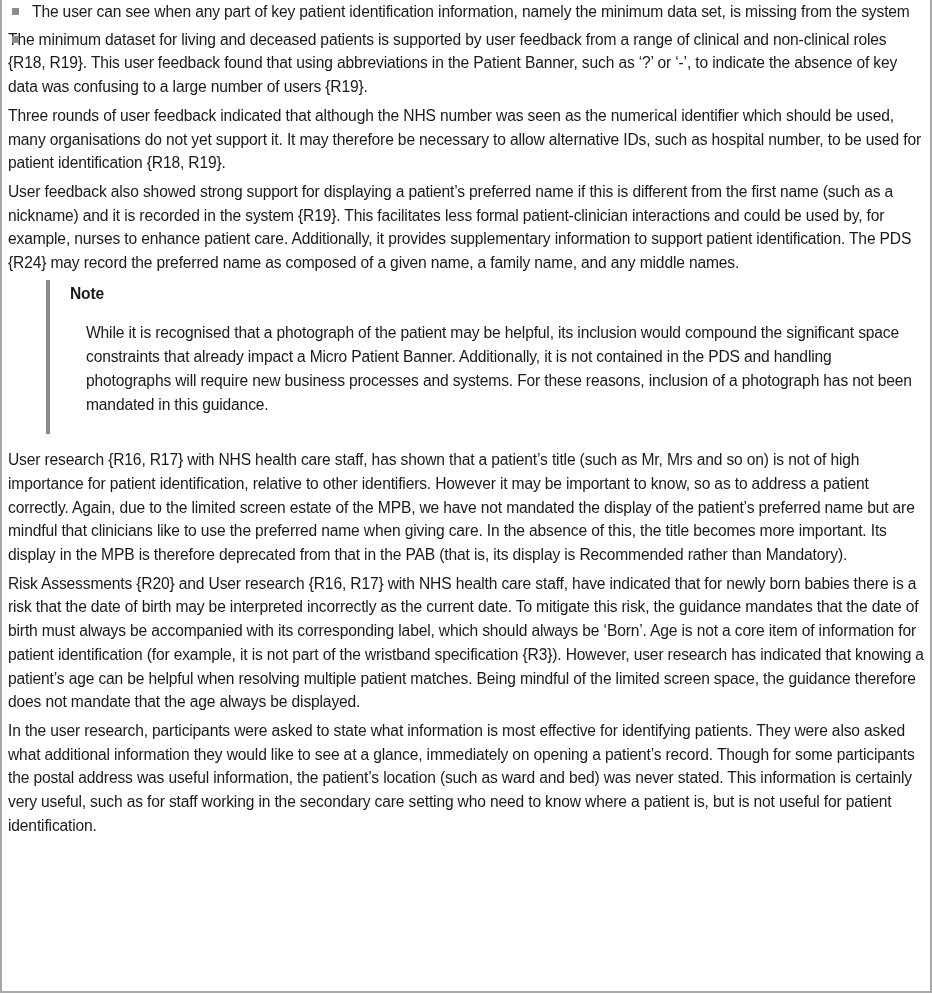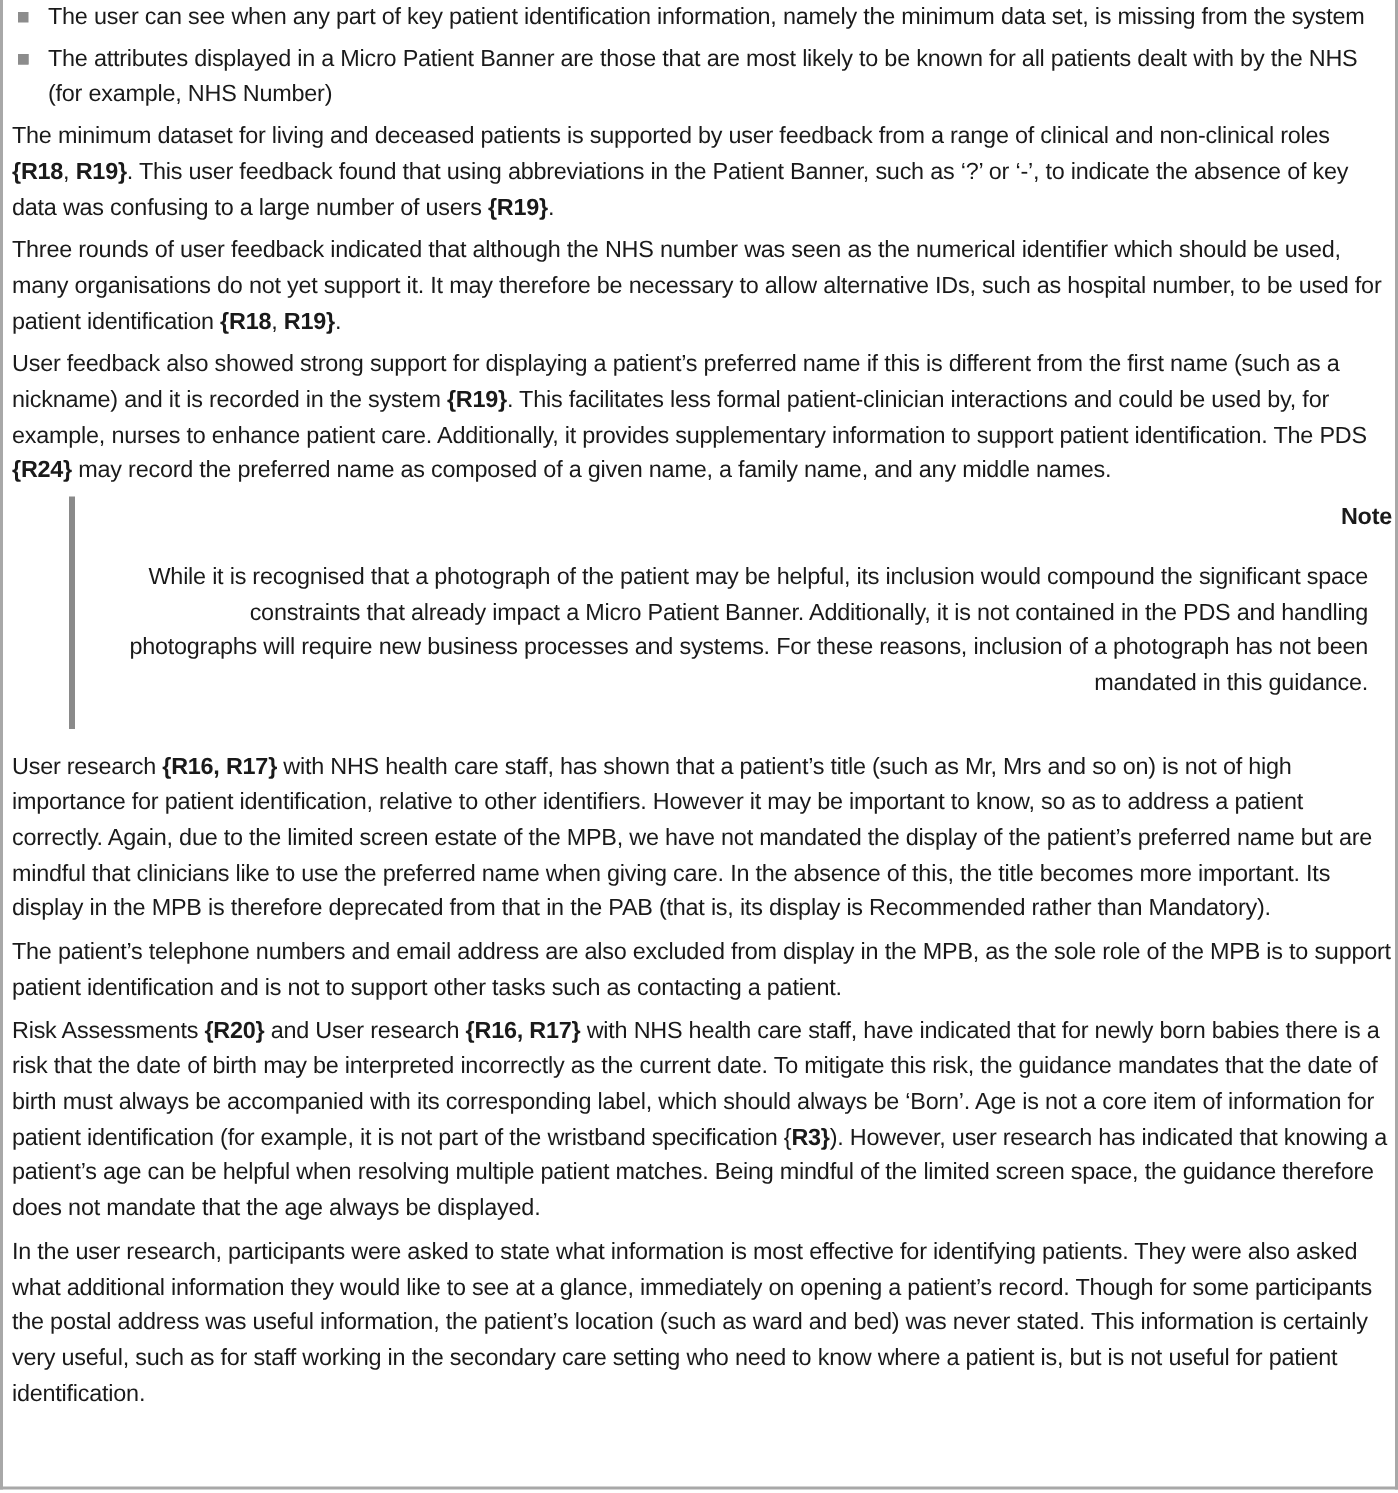"The attributes displayed in a" span { html: <span>The attributes displayed in a Micro Patient Banner are those that are most likely to be known for all patients dealt with by the NHS (for example, NHS Number)</span> -> none }
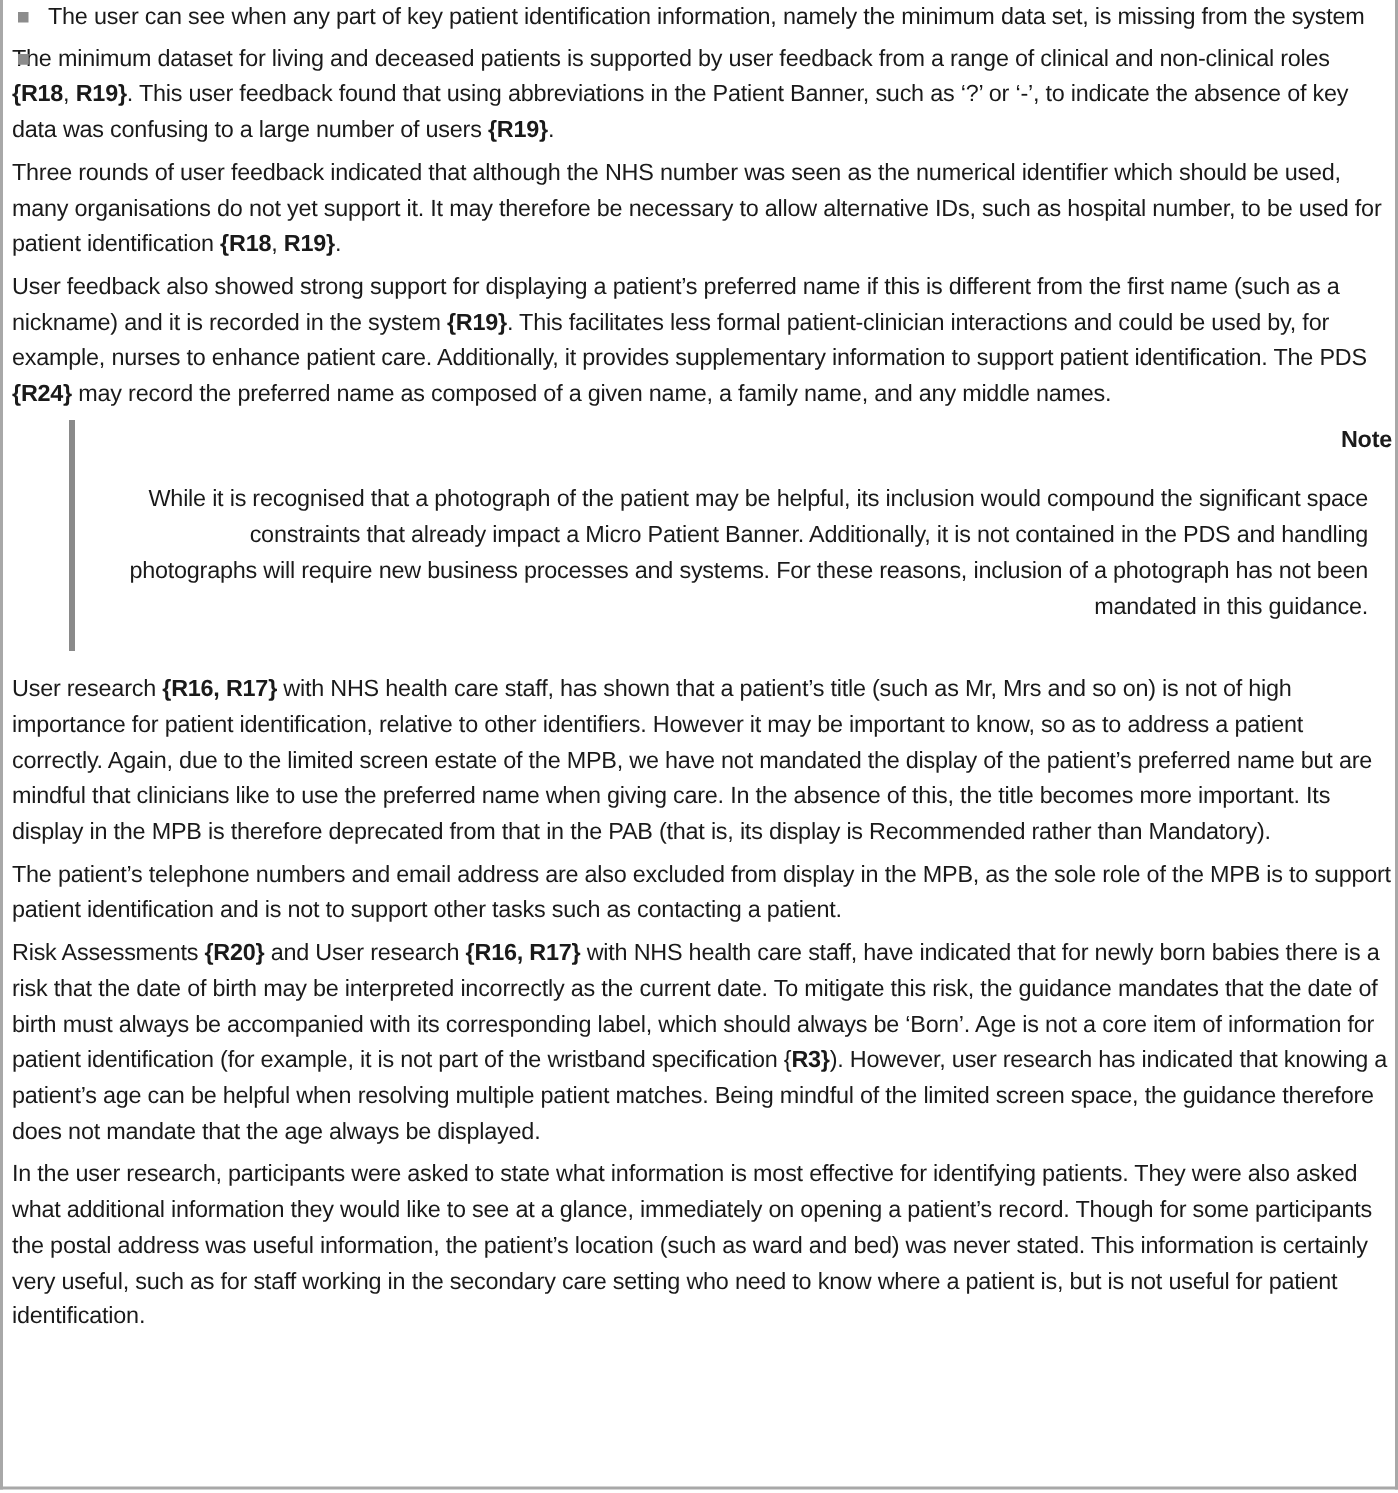"{R18" b { font-weight: bold -> normal }
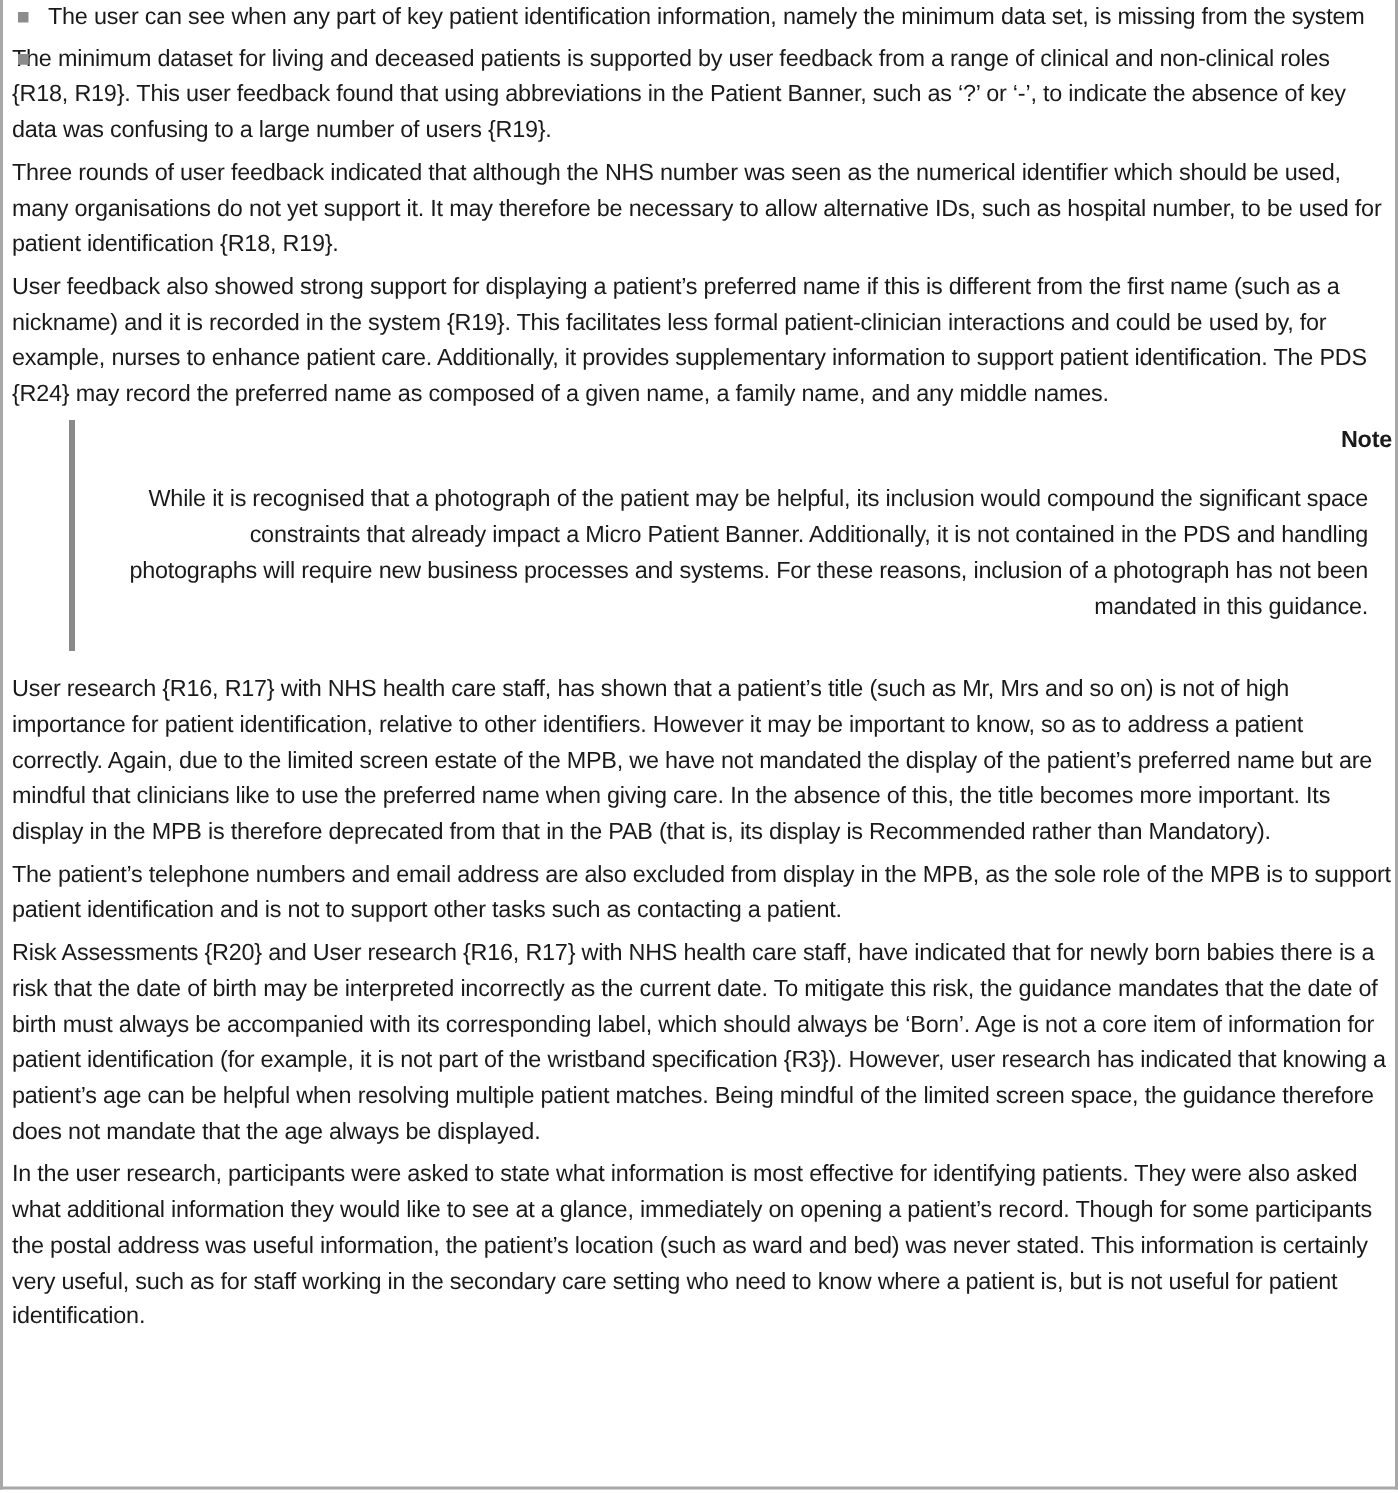"Note" .note { text-align: right -> none }
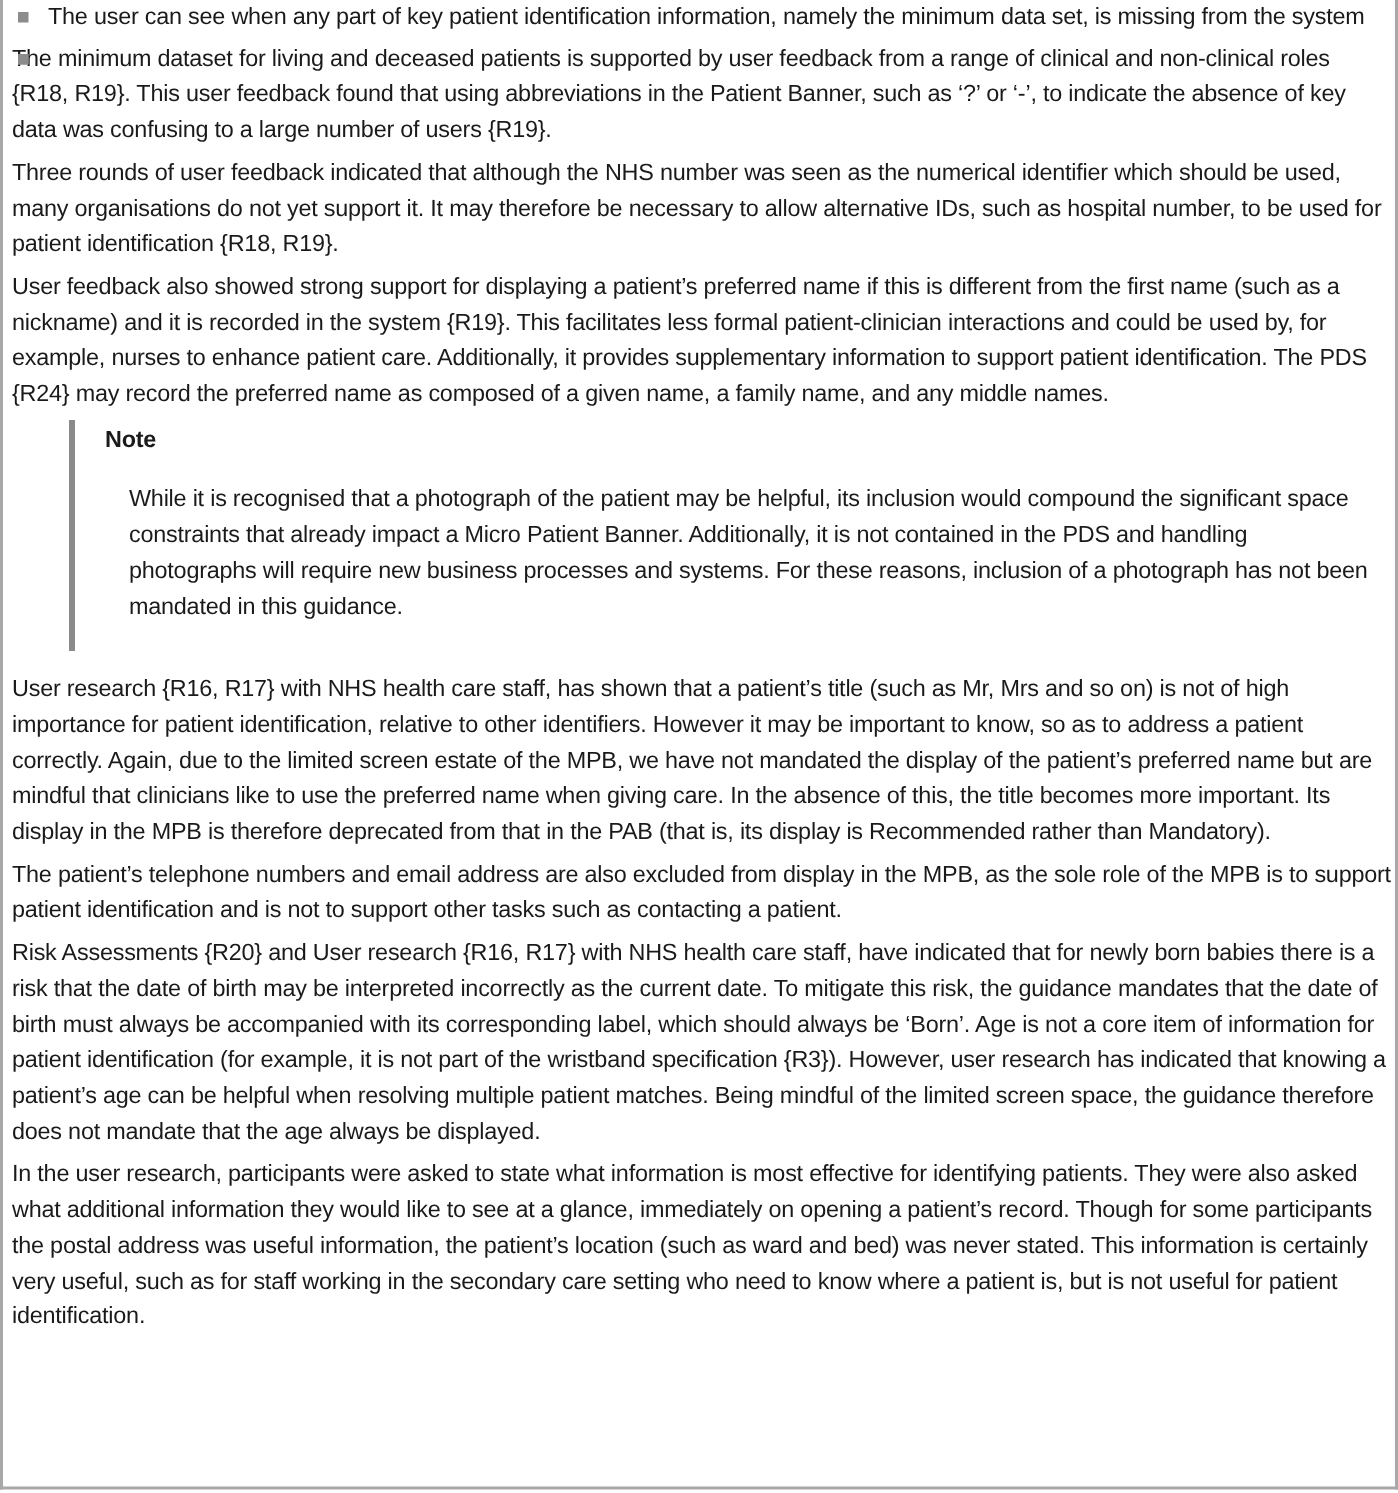"The patient’s telephone numbers and" p { html: <p><span>The patient’s telephone numbers and email address are also excluded from display in the MPB, as the sole role of the MPB is to support patient identification and is not to support other tasks such as contacting a patient.</span></p> -> none }
